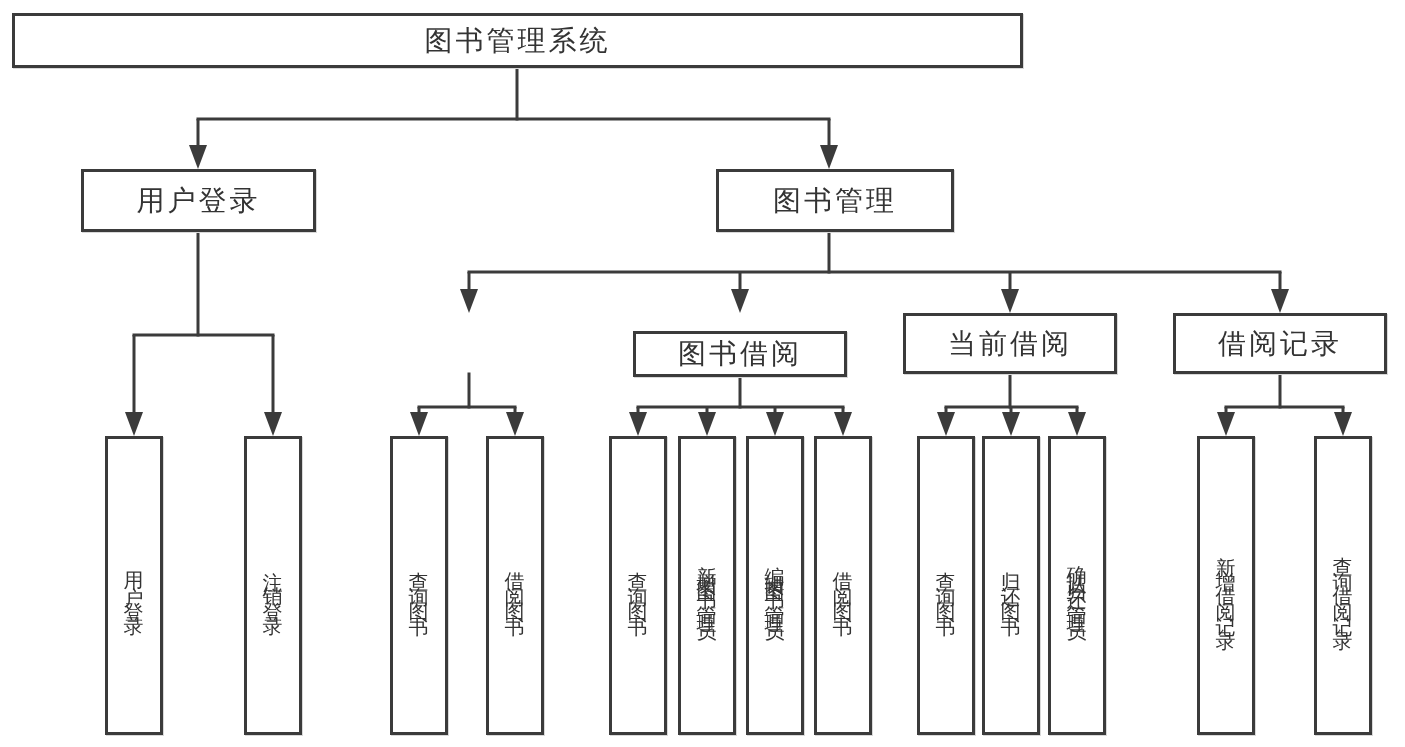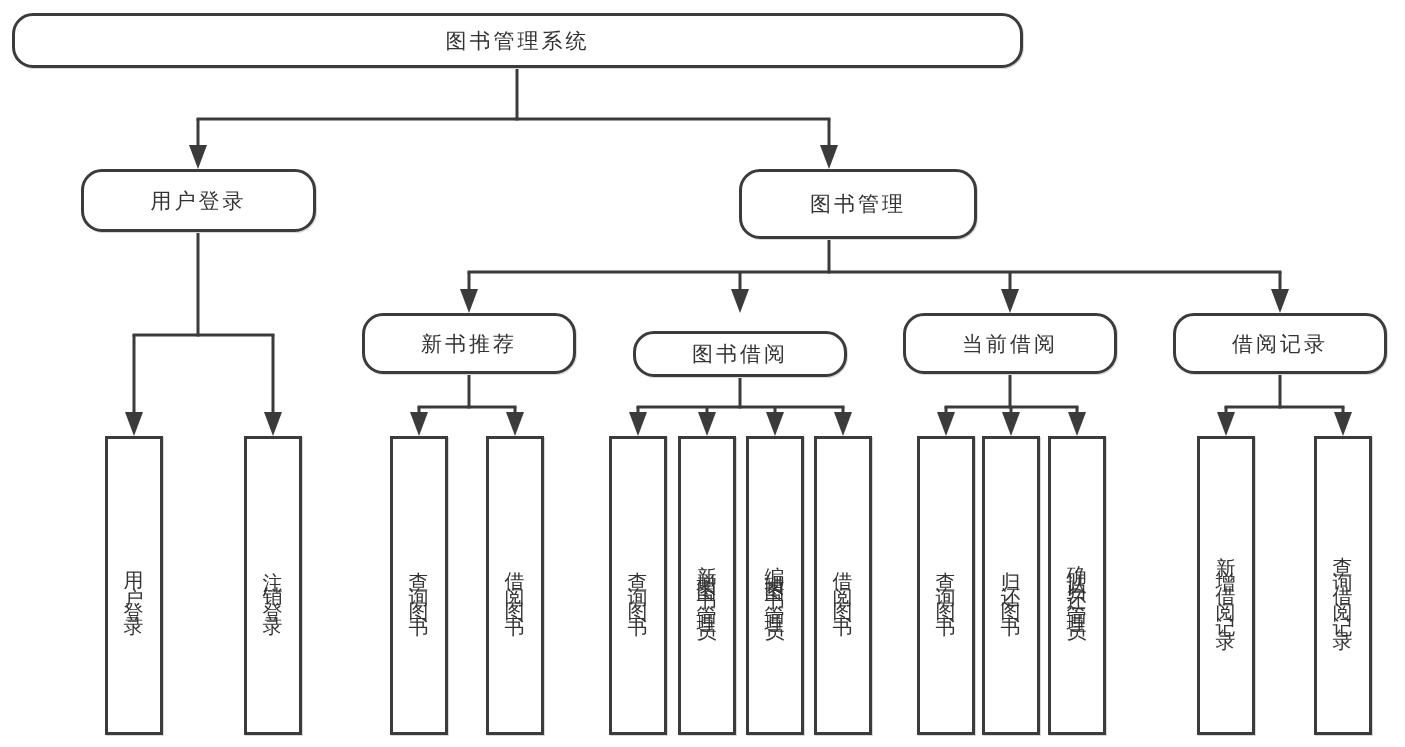"图书管理系统" .hbox { border-radius: 21px -> none; font-size: 21px -> 28px }
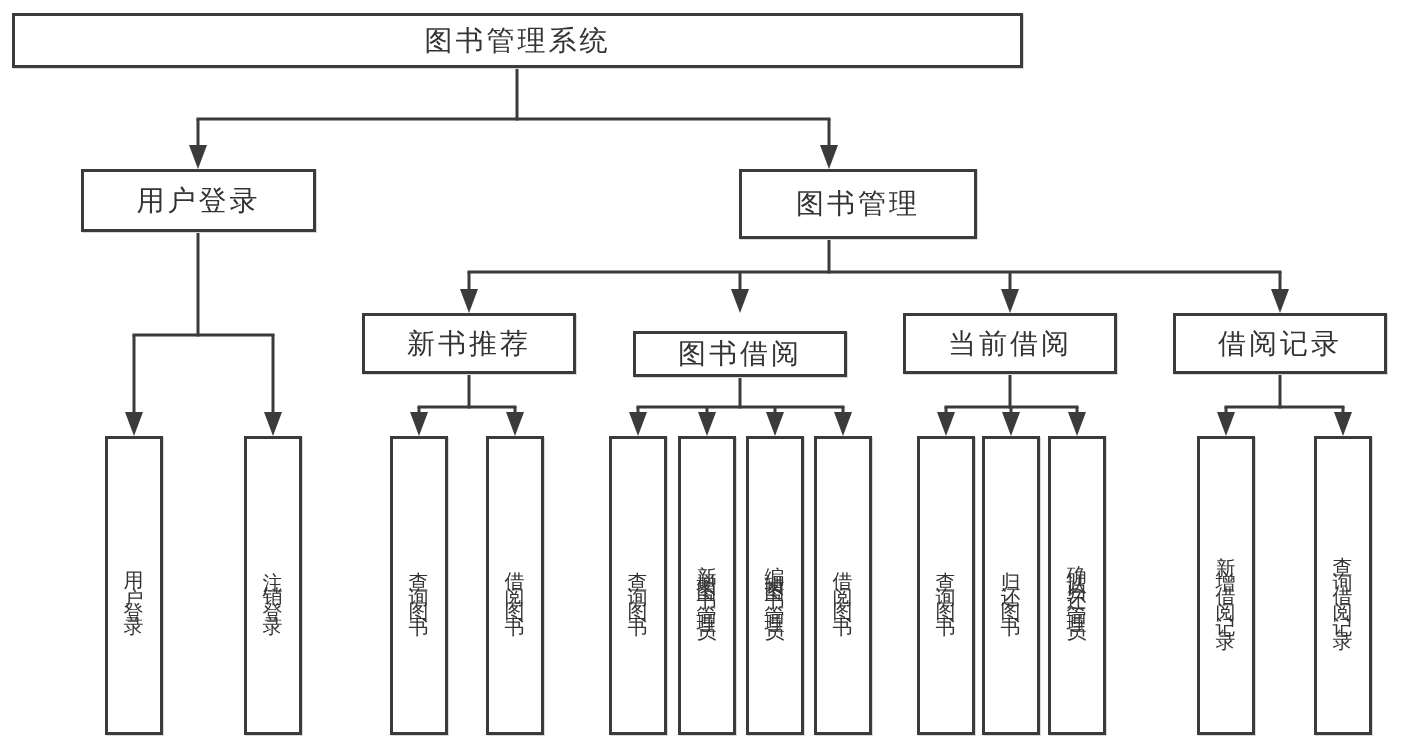"图书管理" div.node { height: 70px -> 63px; left: 739px -> 716px }
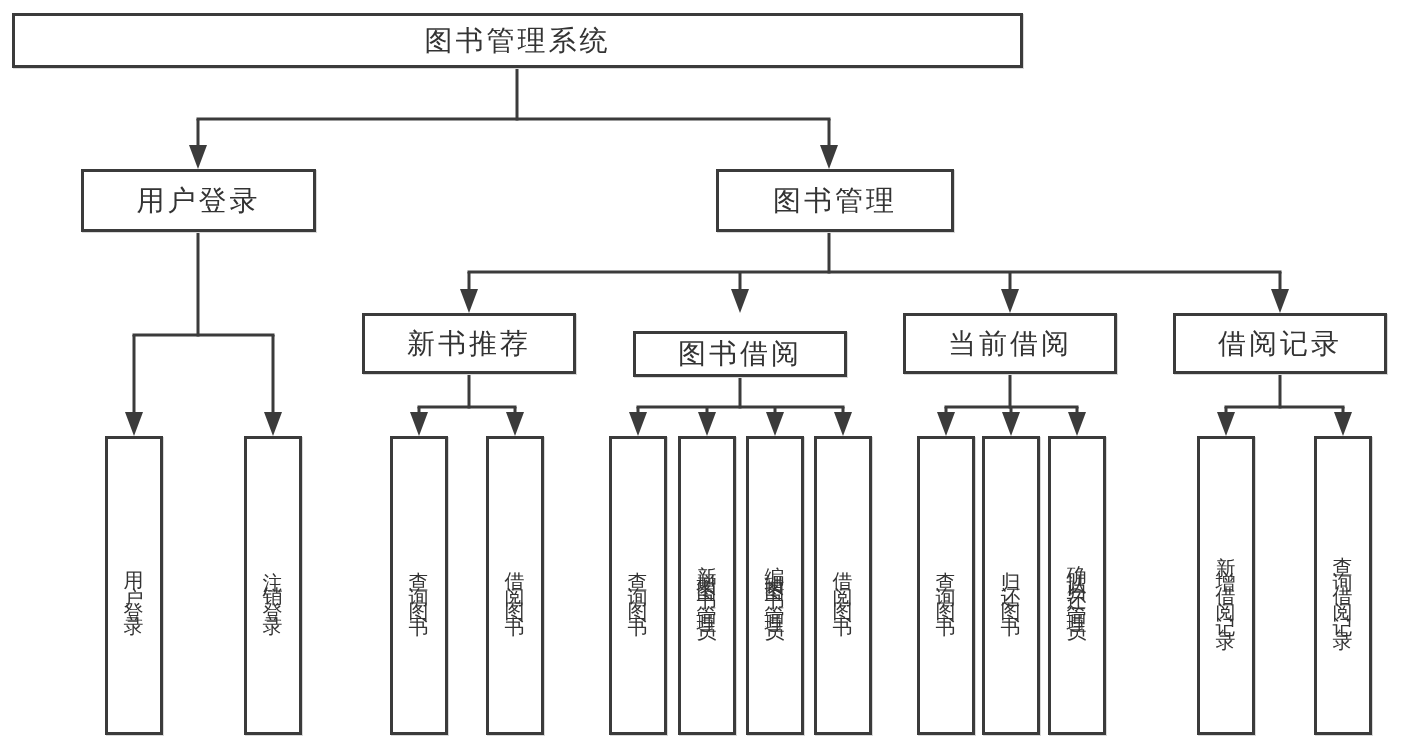"新书推荐" div.node { html: <div>新书推荐</div> -> none }
